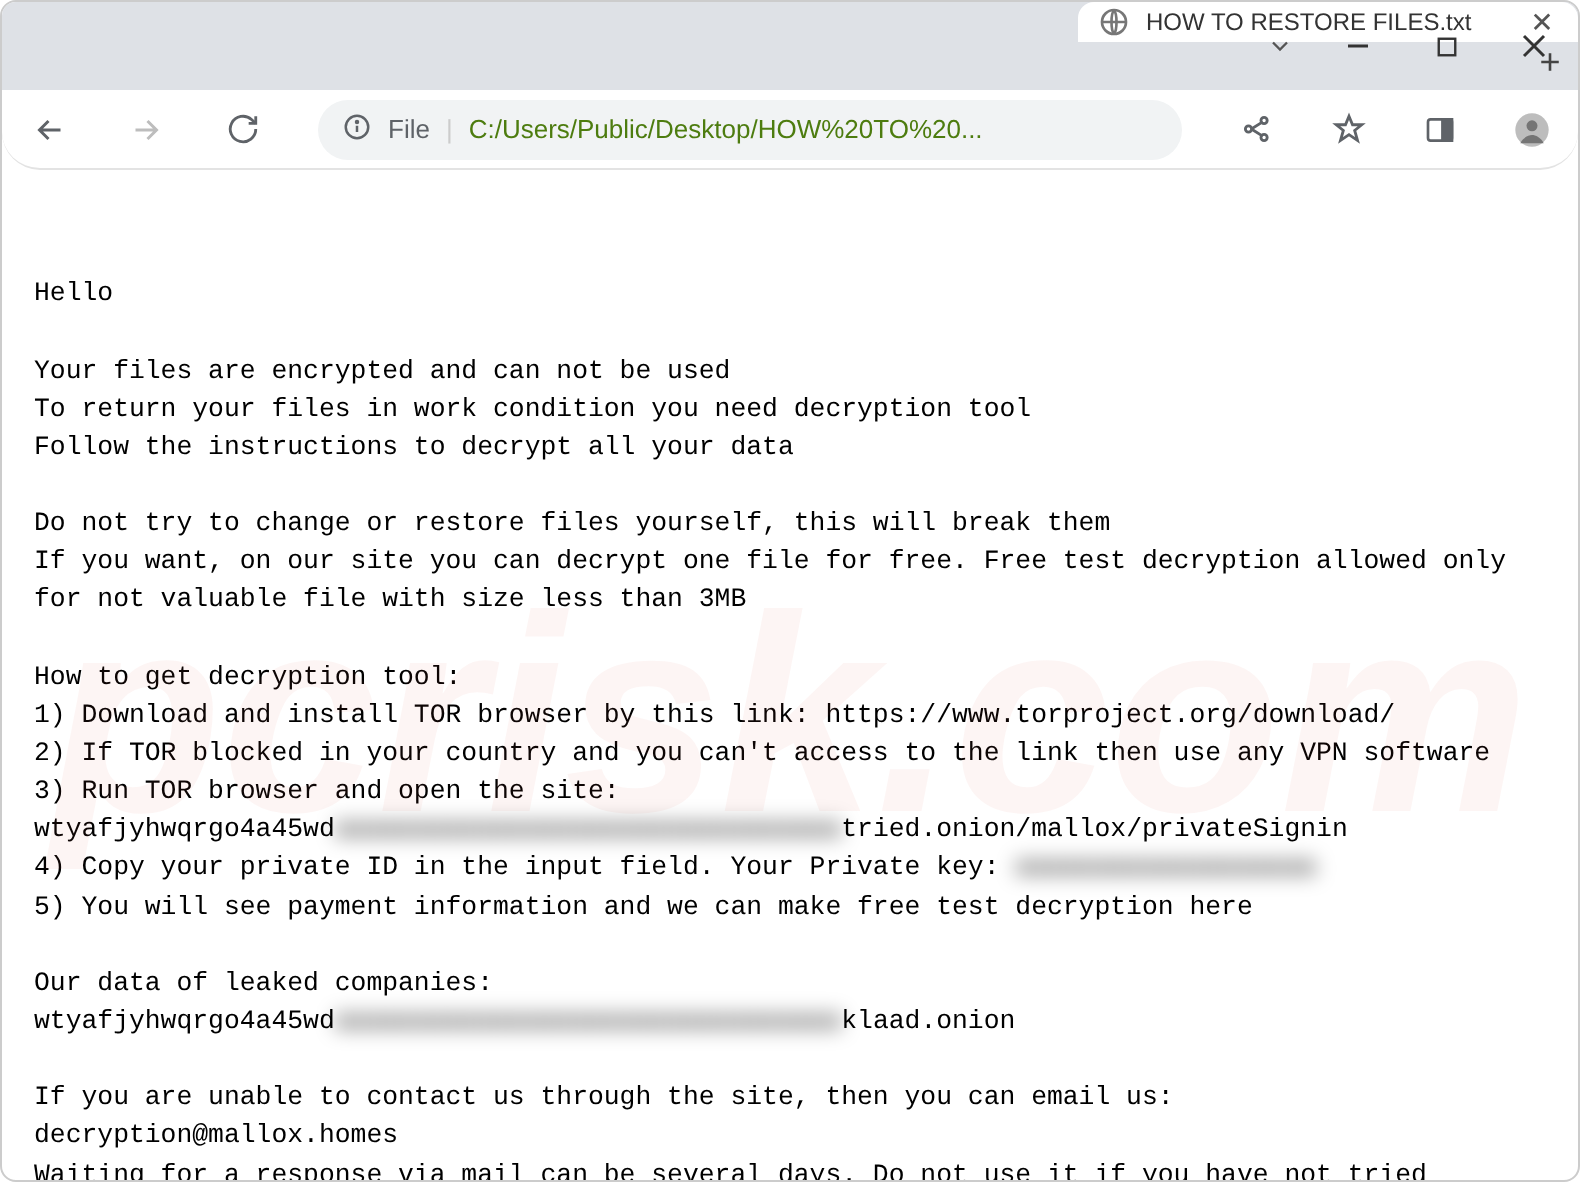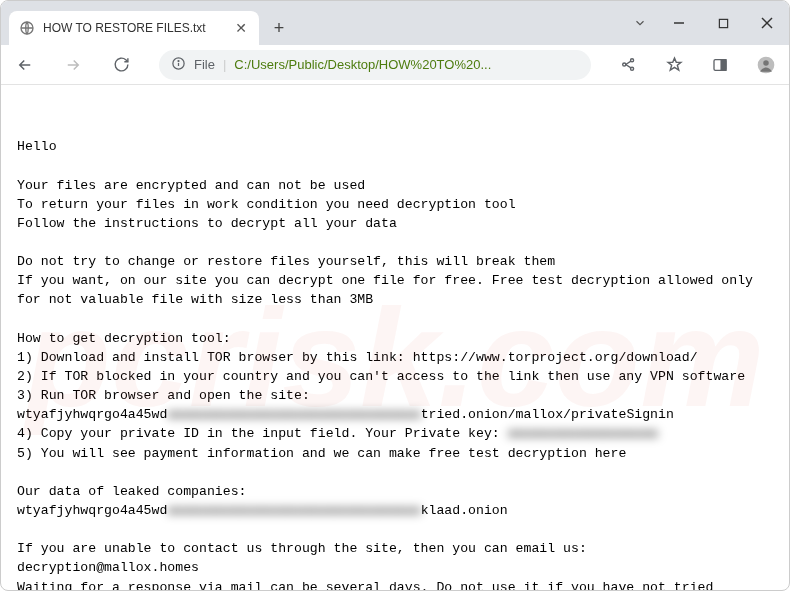"HOW TO RESTORE FILES.txt" .titlebar { flex-direction: none -> column }
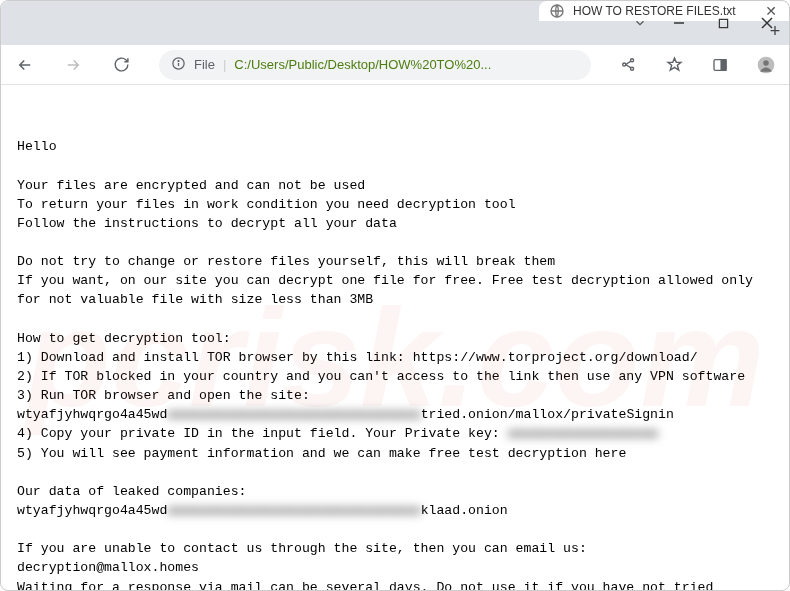"File" .toolbar { border-radius: none -> 19px }
